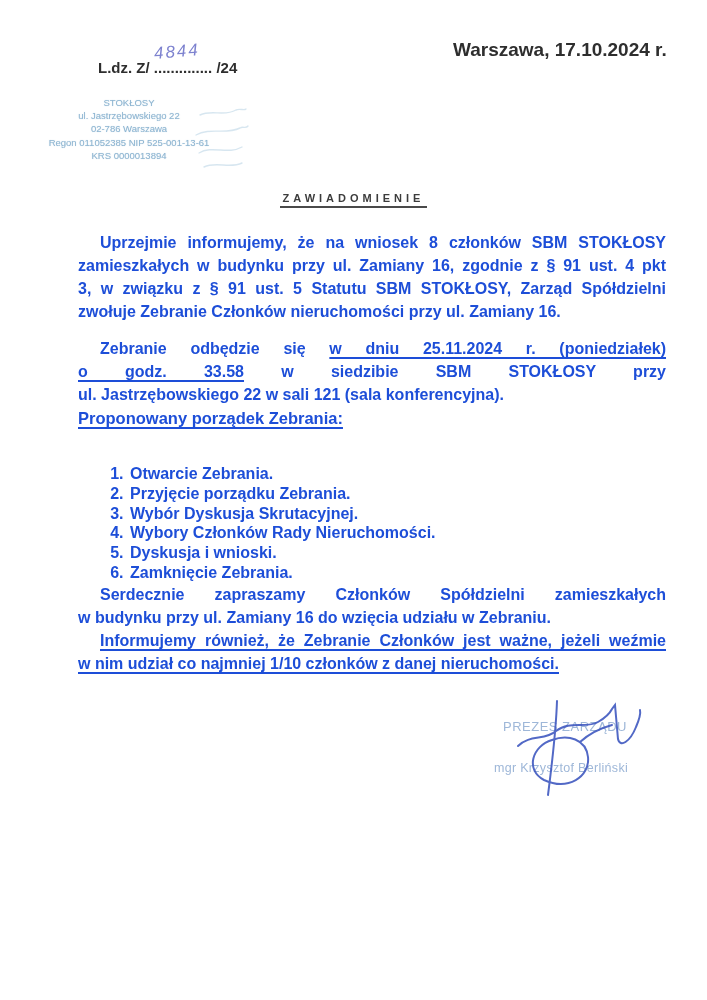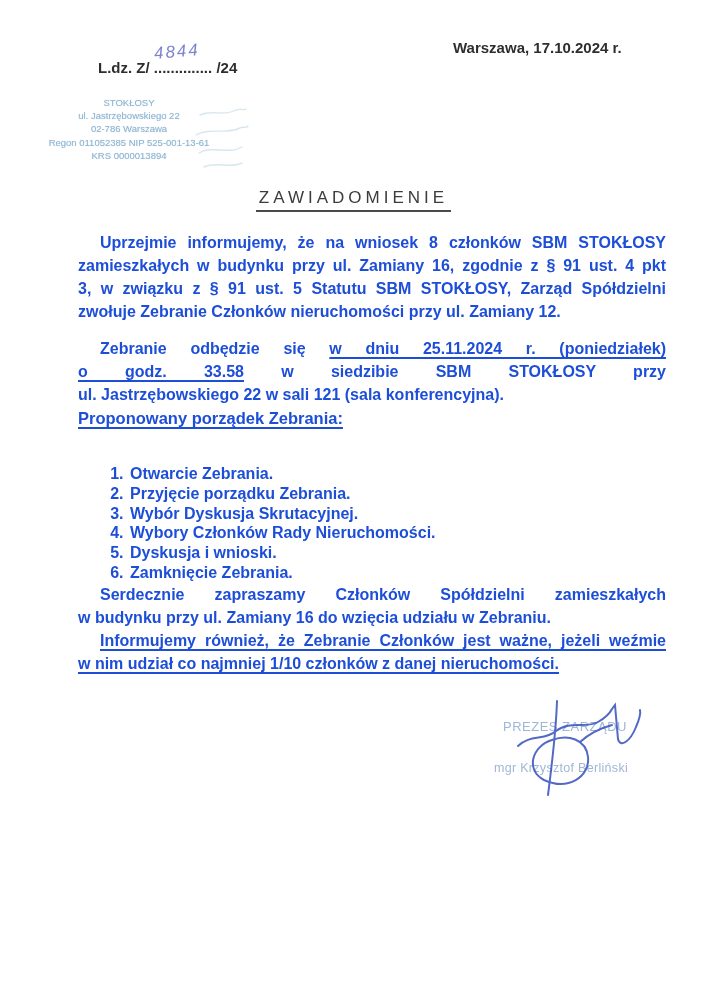"Warszawa, 17.10.2024 r." .date-line { font-size: 15px -> 19px }
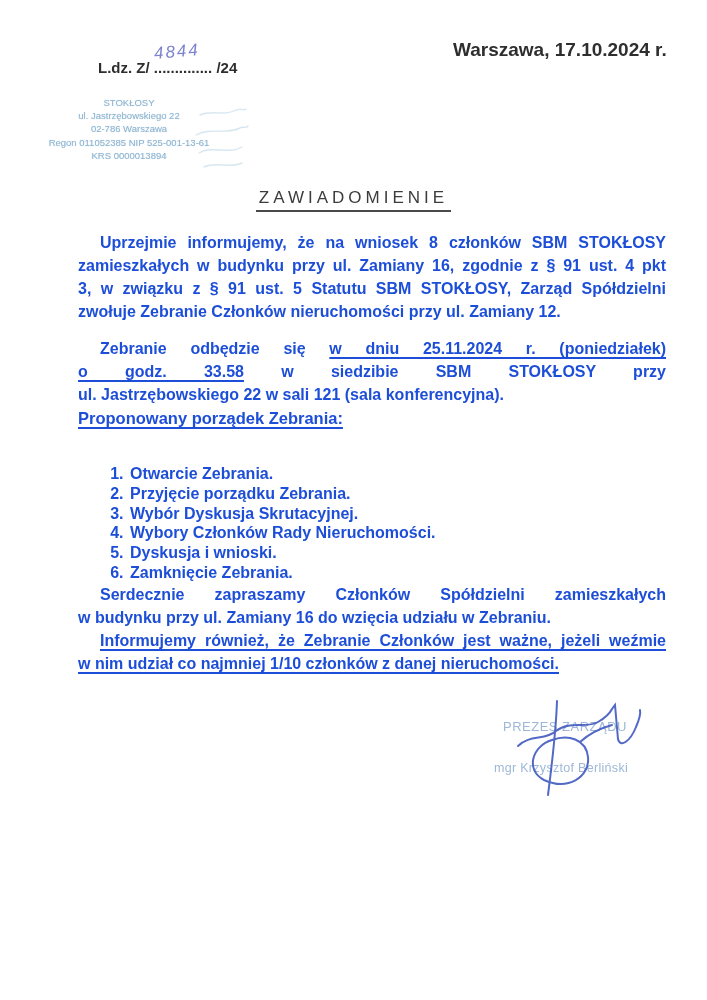"ZAWIADOMIENIE" .title-text { font-size: 17px -> 11px; font-weight: 400 -> 700 }
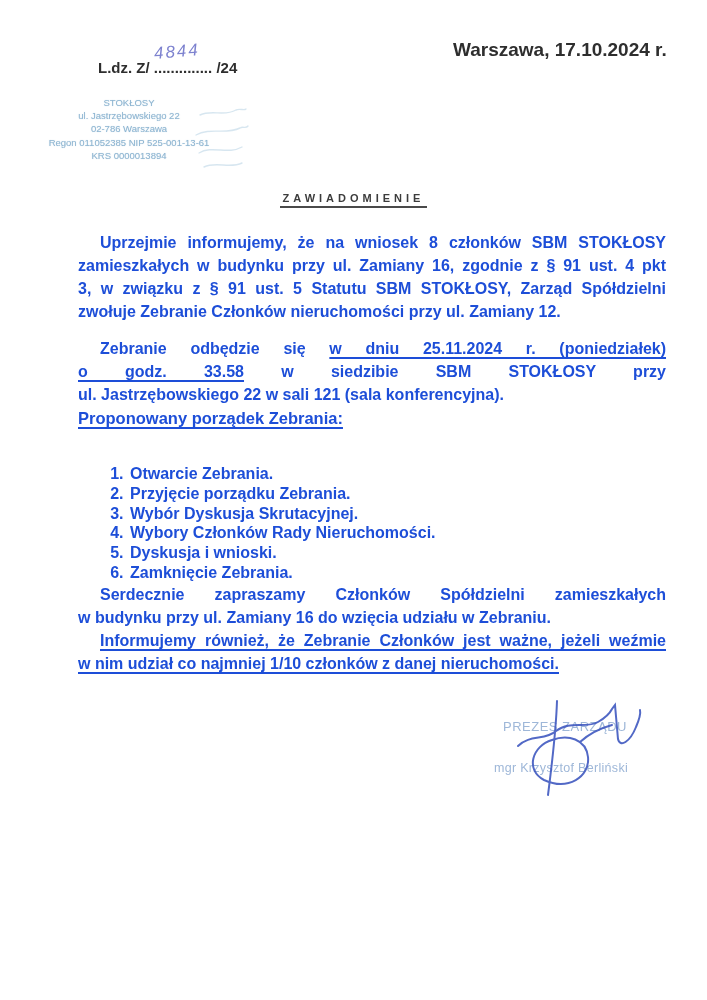"zwołuje Zebranie Członków nieruchomości" div { text: 12 -> 16 }
